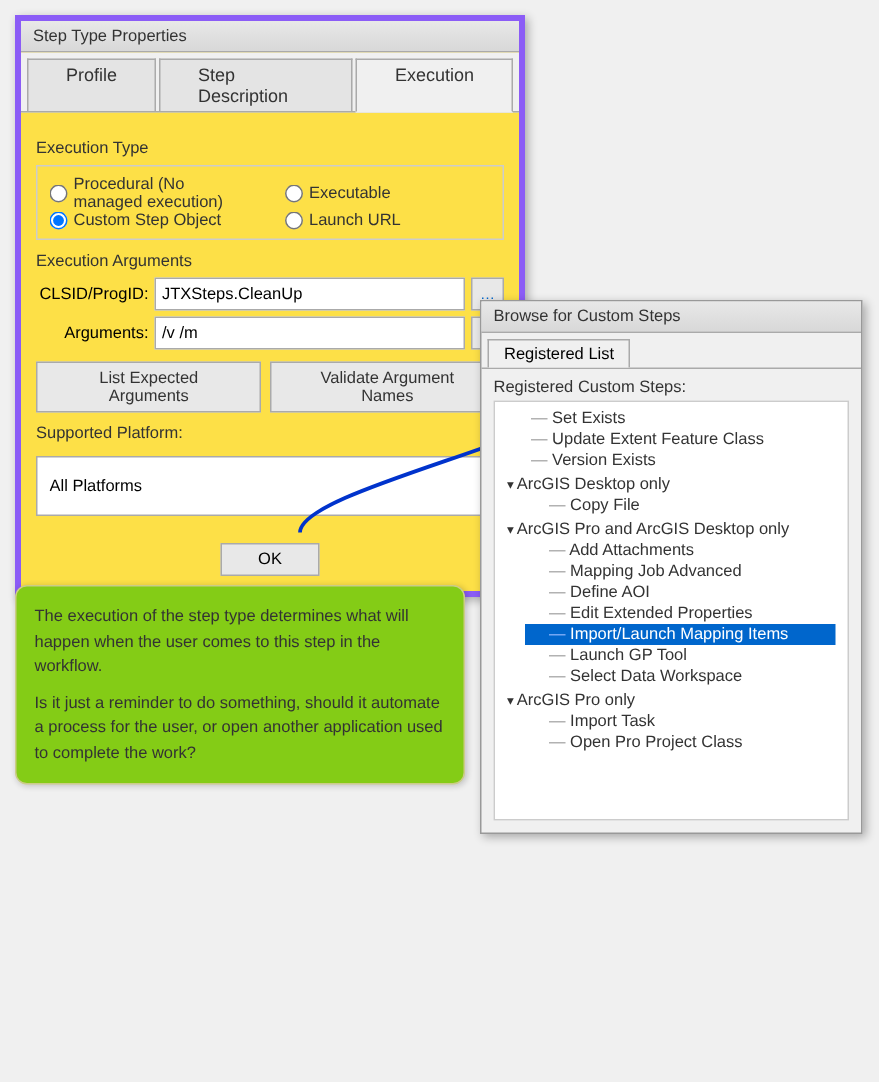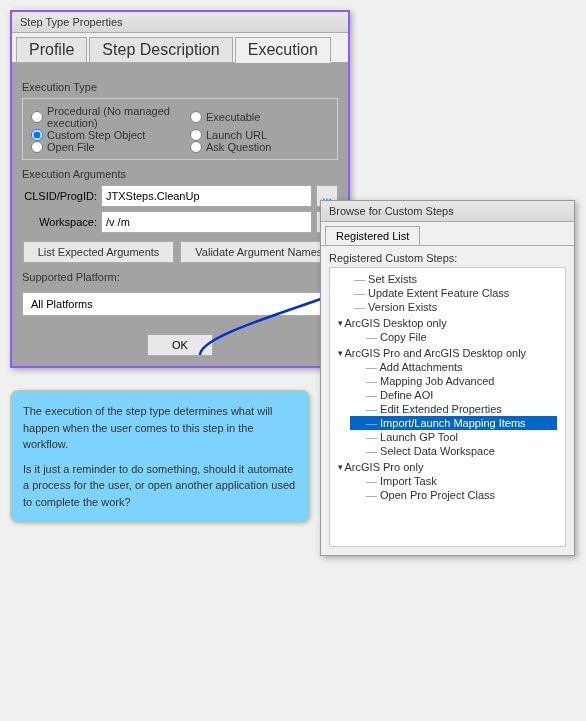"Step Type Properties" .main-dialog { background: #a3a3a3 -> #fde047; border: 2px solid #8b5cf6 -> 4px solid #8b5cf6 }
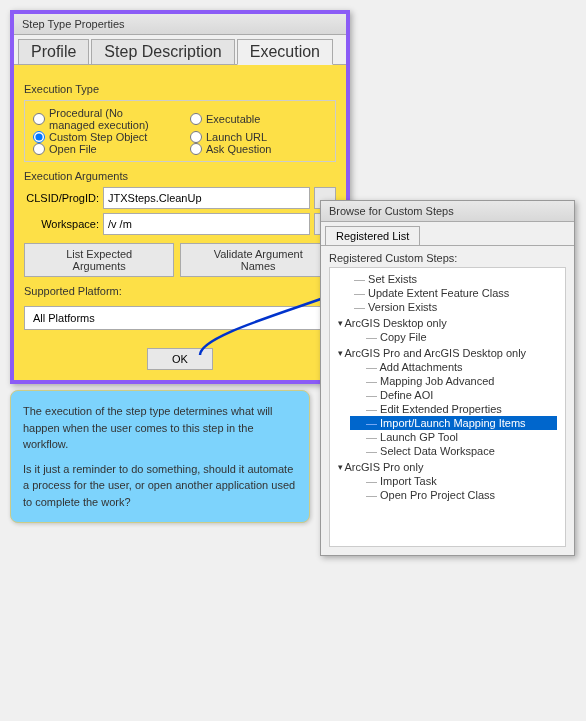"Profile" .tab { font-size: 16px -> 12px; padding: 3px 12px -> 3px 25px }
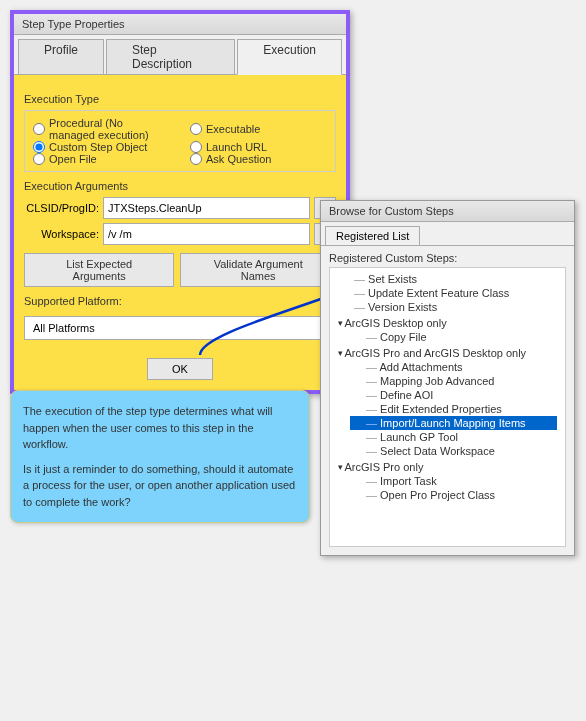"Open File" div.radio-row { html: <div> <div> <input> <label>Open File</label> </div> <div> <input> <label>Ask Question</label> </div> </div> -> none }
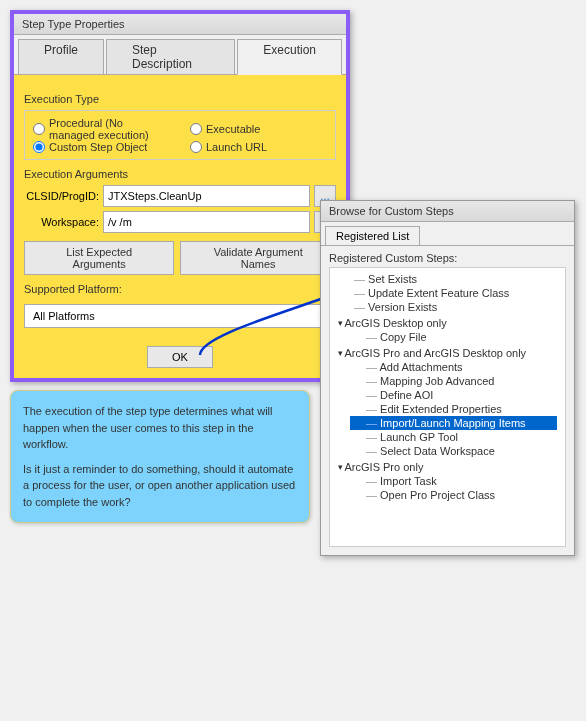"Workspace:" span.arg-label { text: Workspace -> Arguments }
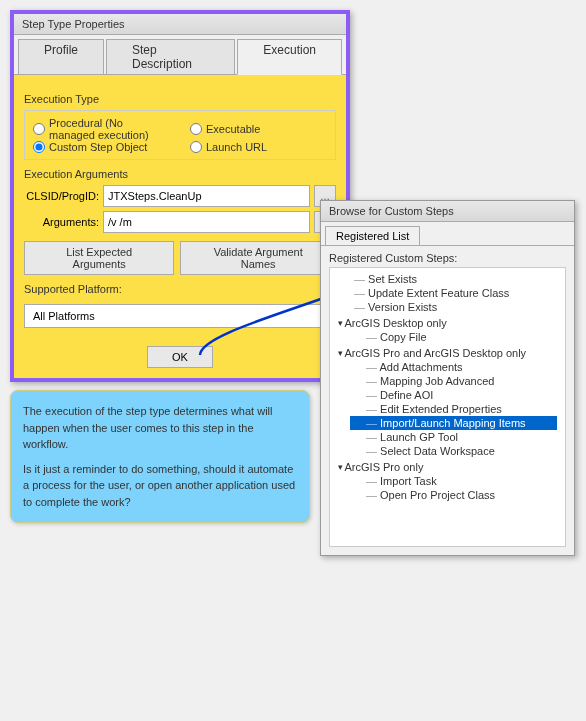"All Platforms" .platform-select { height: 24px -> 40px }
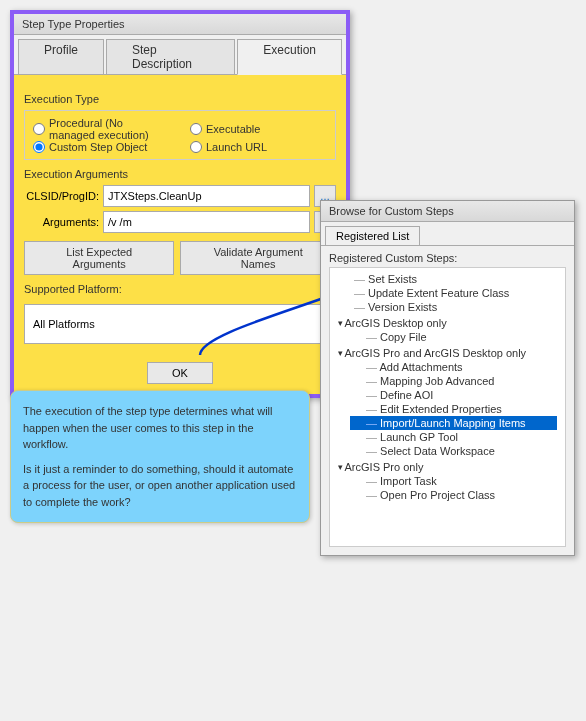"The execution of the step" .callout-box { background: #7dd3fc -> #84cc16 }
